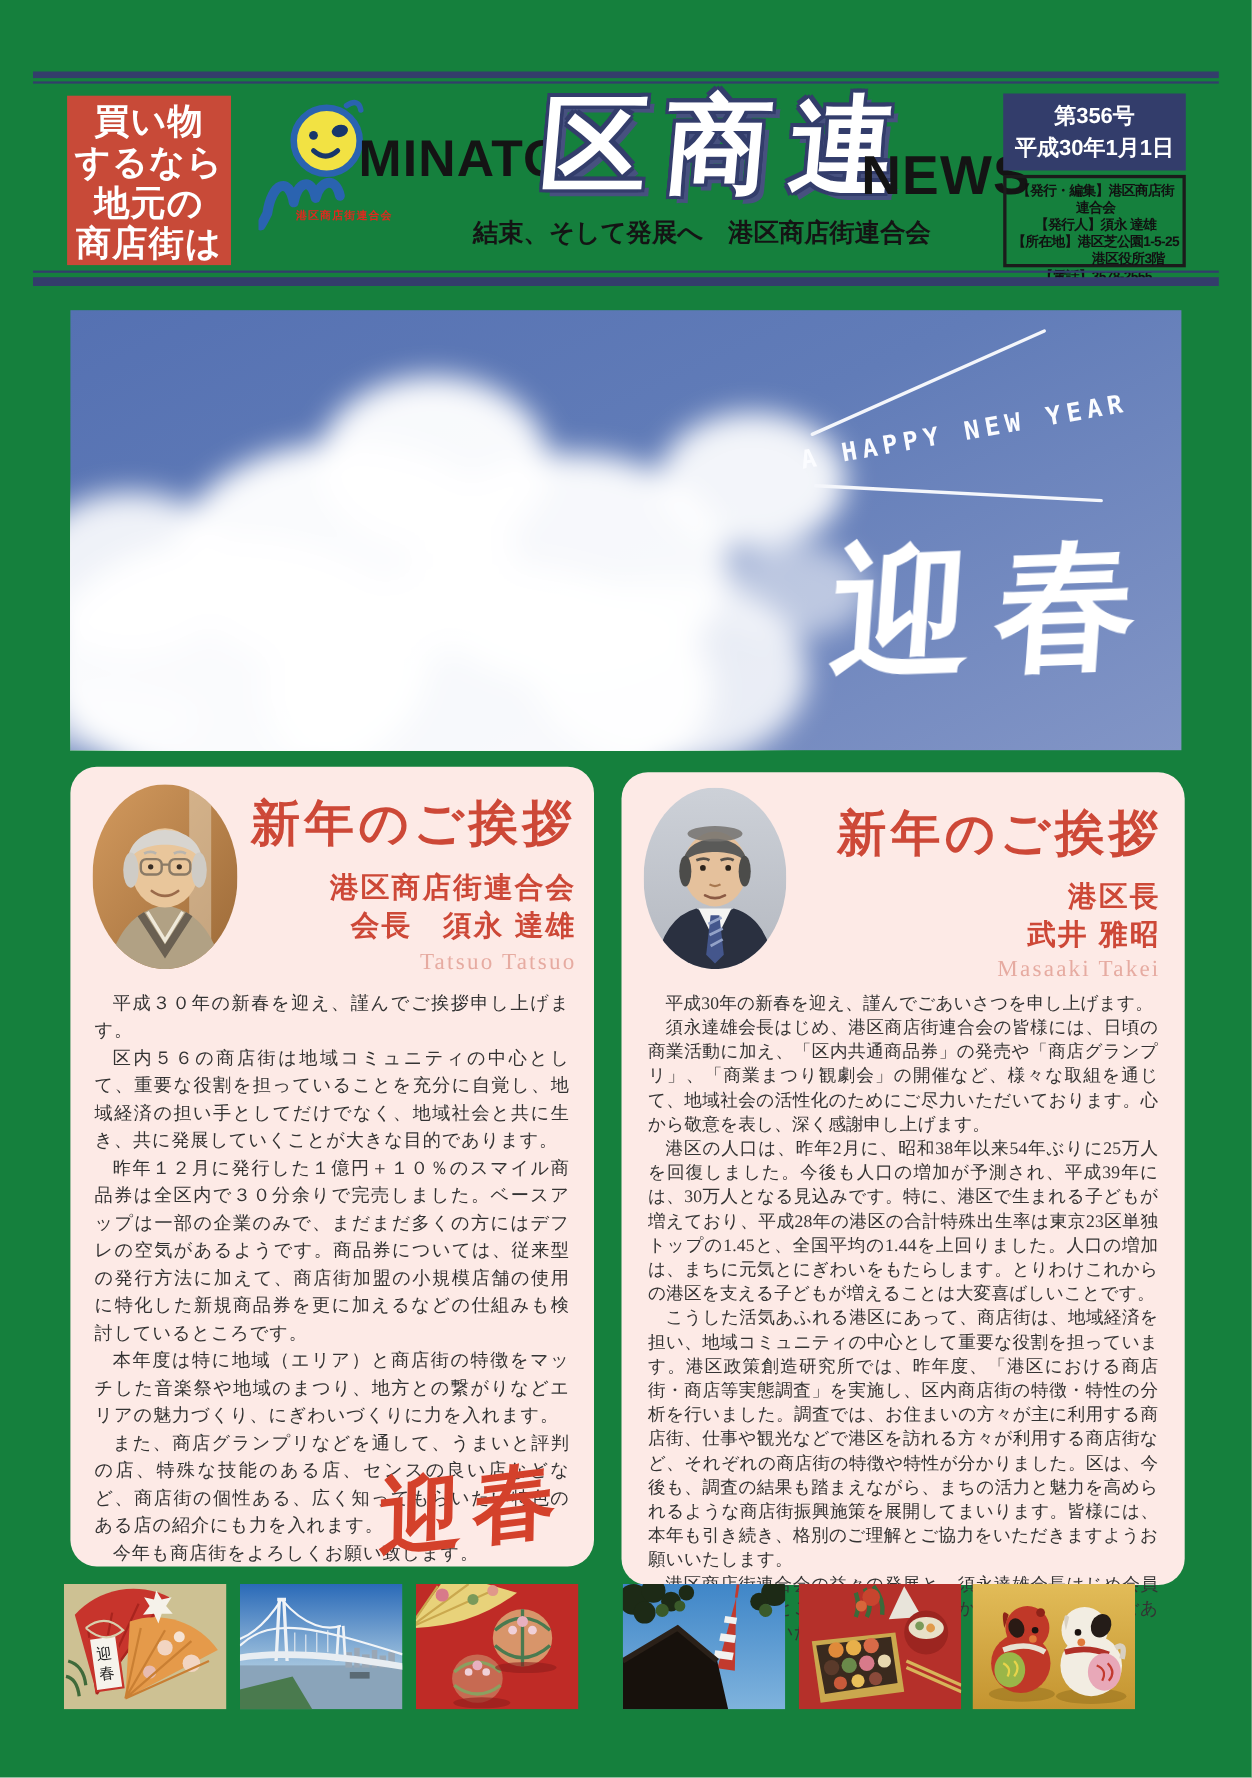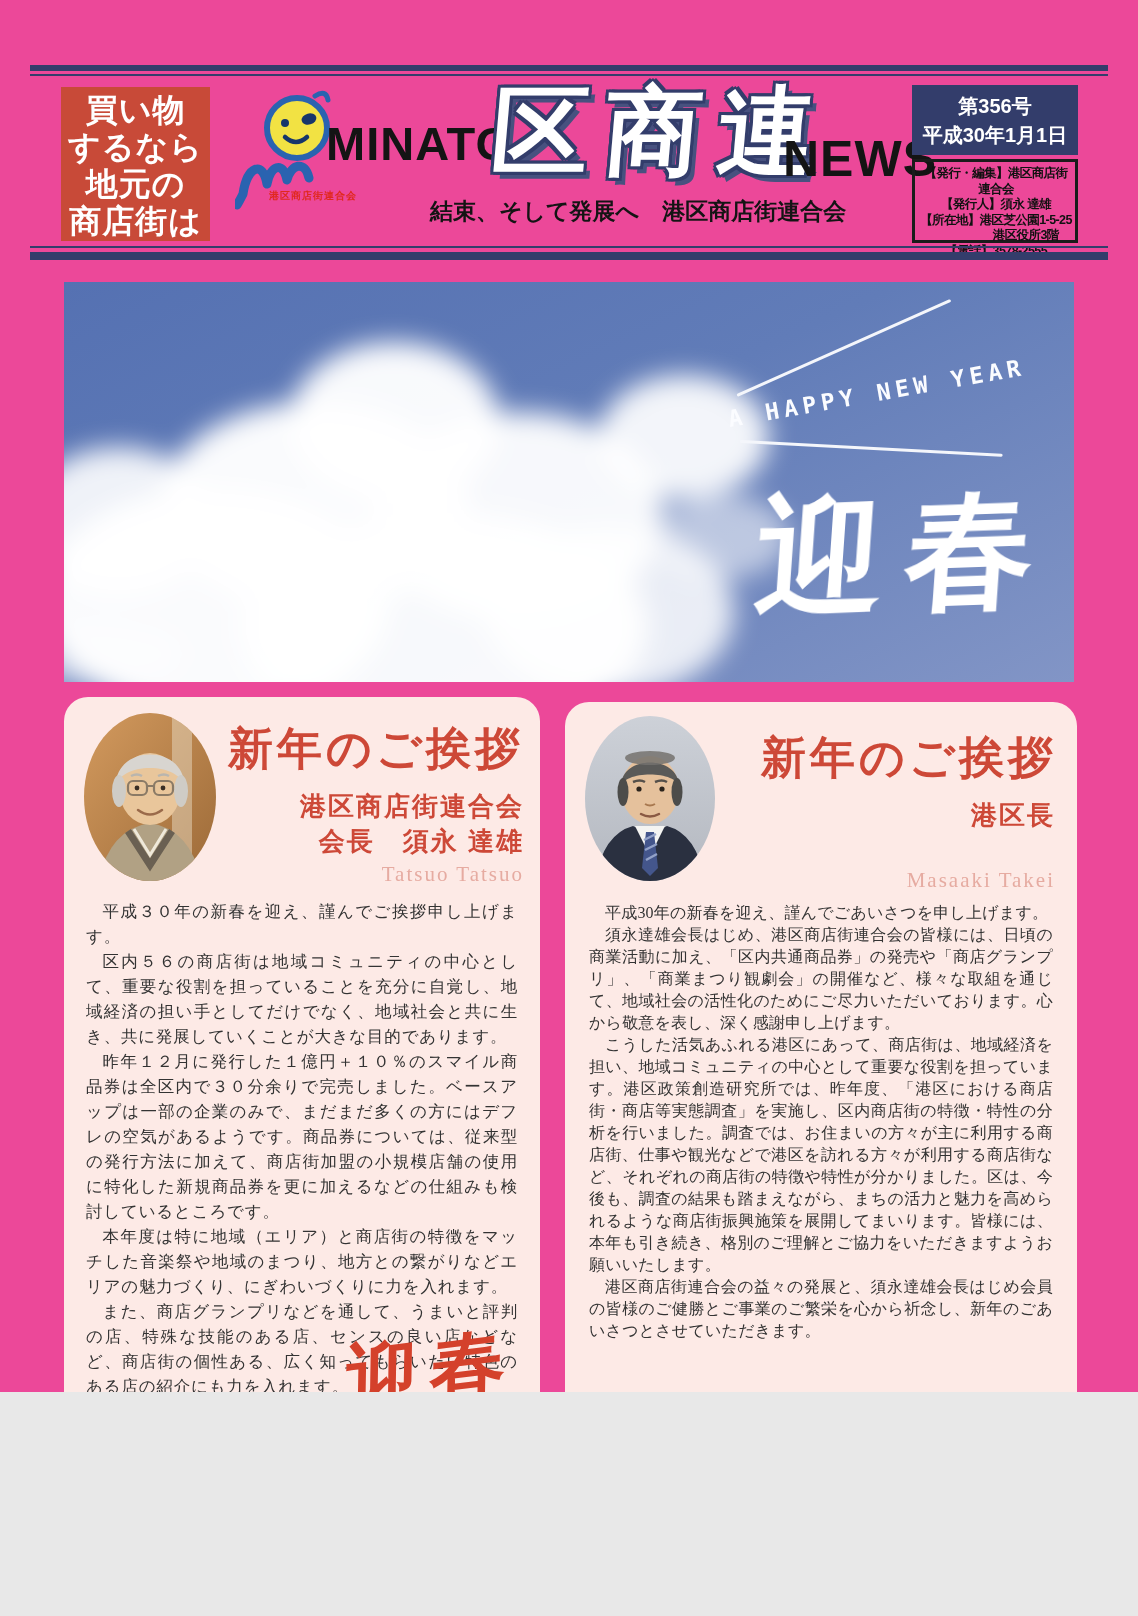"買い物" .page { background: #ec4899 -> #15803d; height: 1392px -> 1616px }
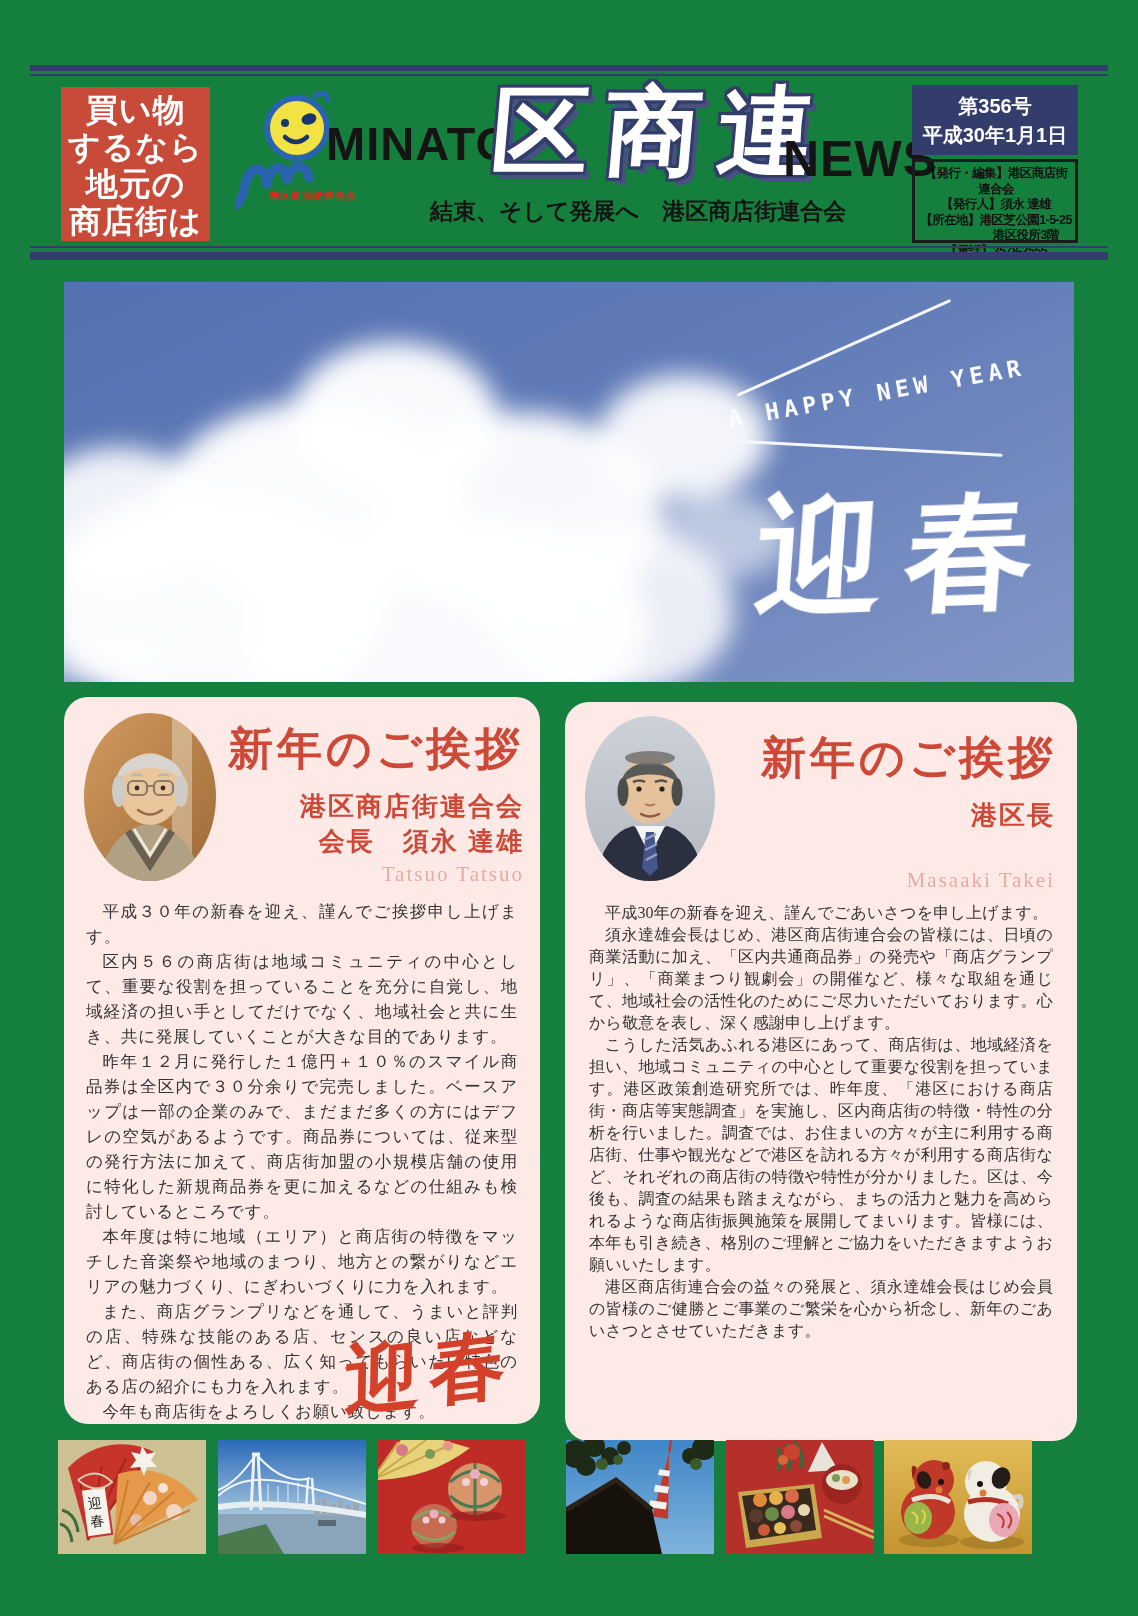"武井 雅昭" div.p-author { html: none -> <div>武井 雅昭</div> }
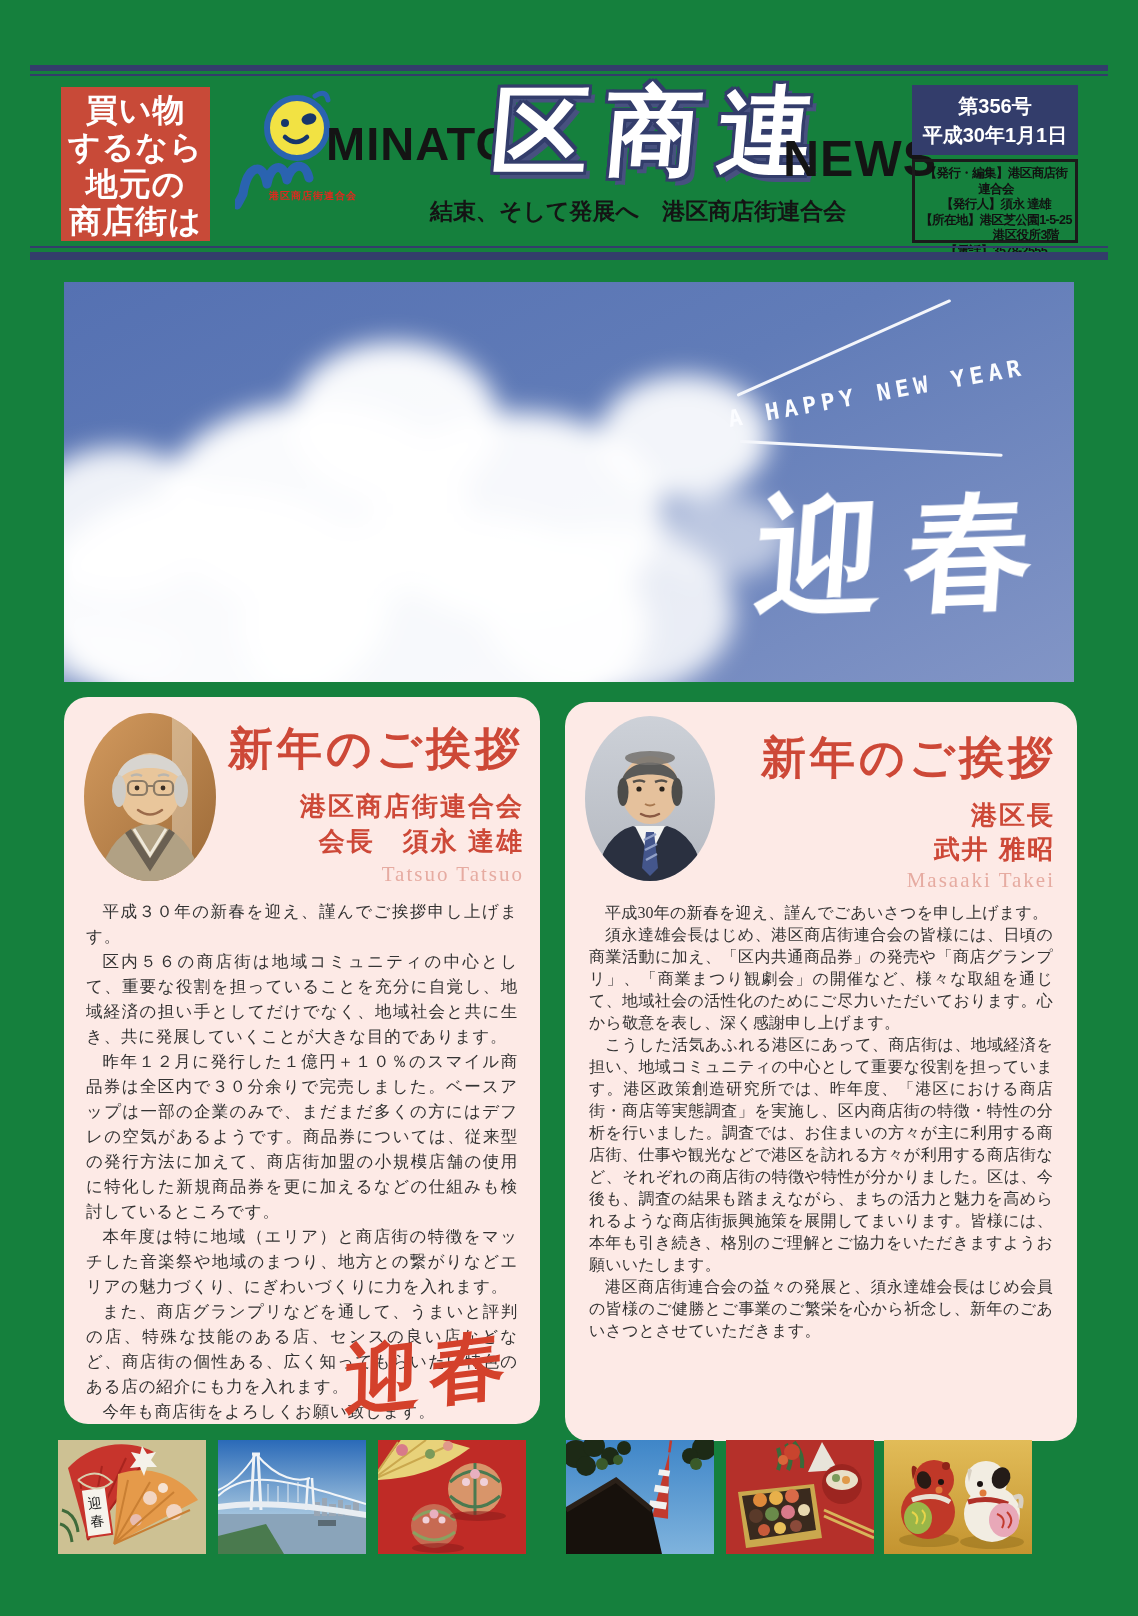"港区の人口は、昨年2月に、昭和38年以来54年ぶりに25万人を回復しました。今後" p { html: none -> <p>港区の人口は、昨年2月に、昭和38年以来54年ぶりに25万人を回復しました。今後も人口の増加が予測され、平成39年には、30万人となる見込みです。特に、港区で生まれる子どもが増えており、平成28年の港区の合計特殊出生率は東京23区単独トップの1.45と、全国平均の1.44を上回りました。人口の増加は、まちに元気とにぎわいをもたらします。とりわけこれからの港区を支える子どもが増えることは大変喜ばしいことです。</p> }
